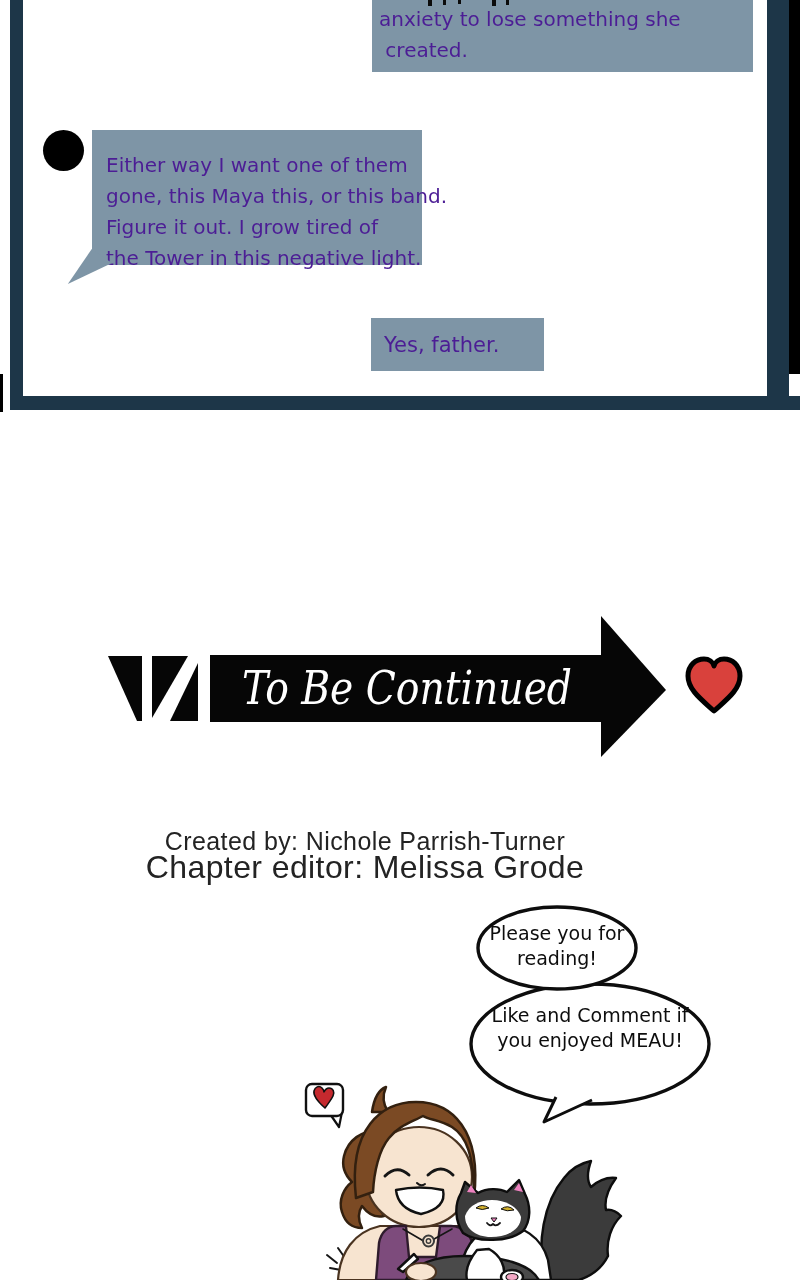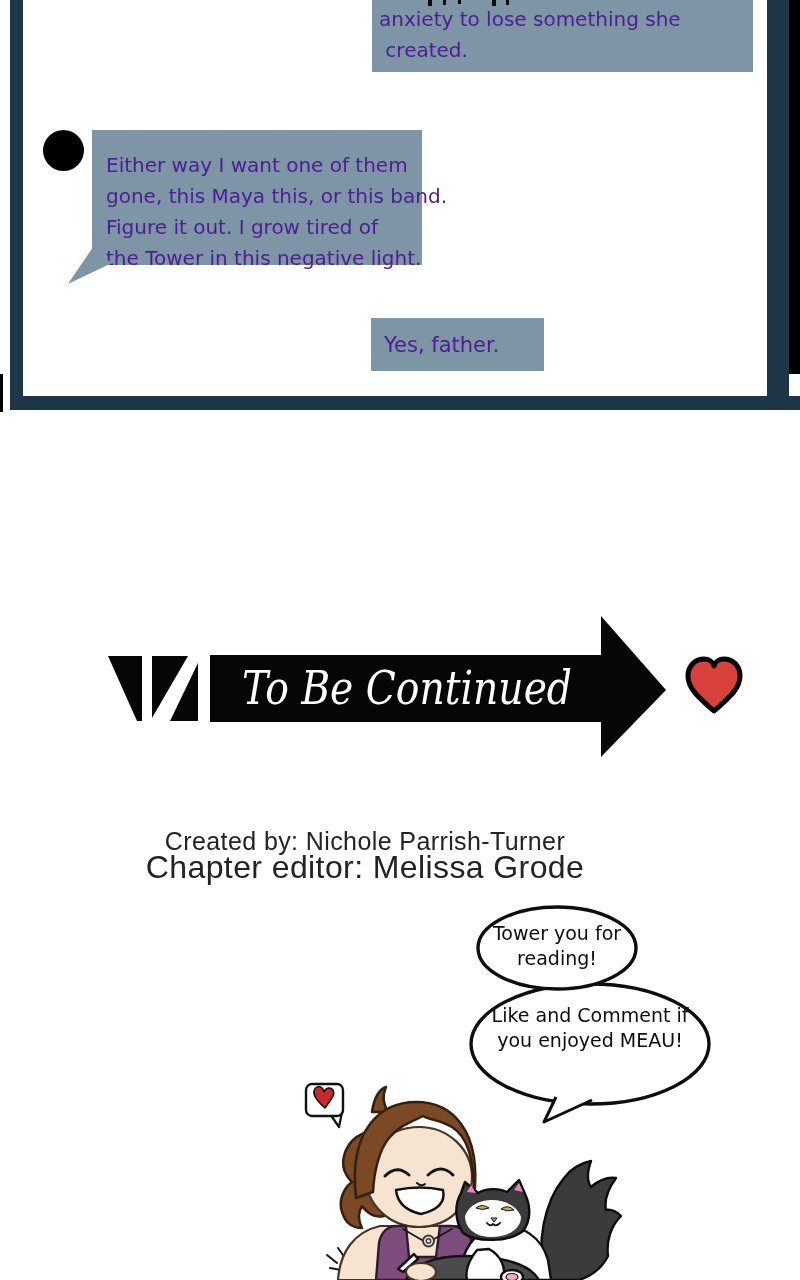"Tower you for" span.line { text: Tower -> Please }
